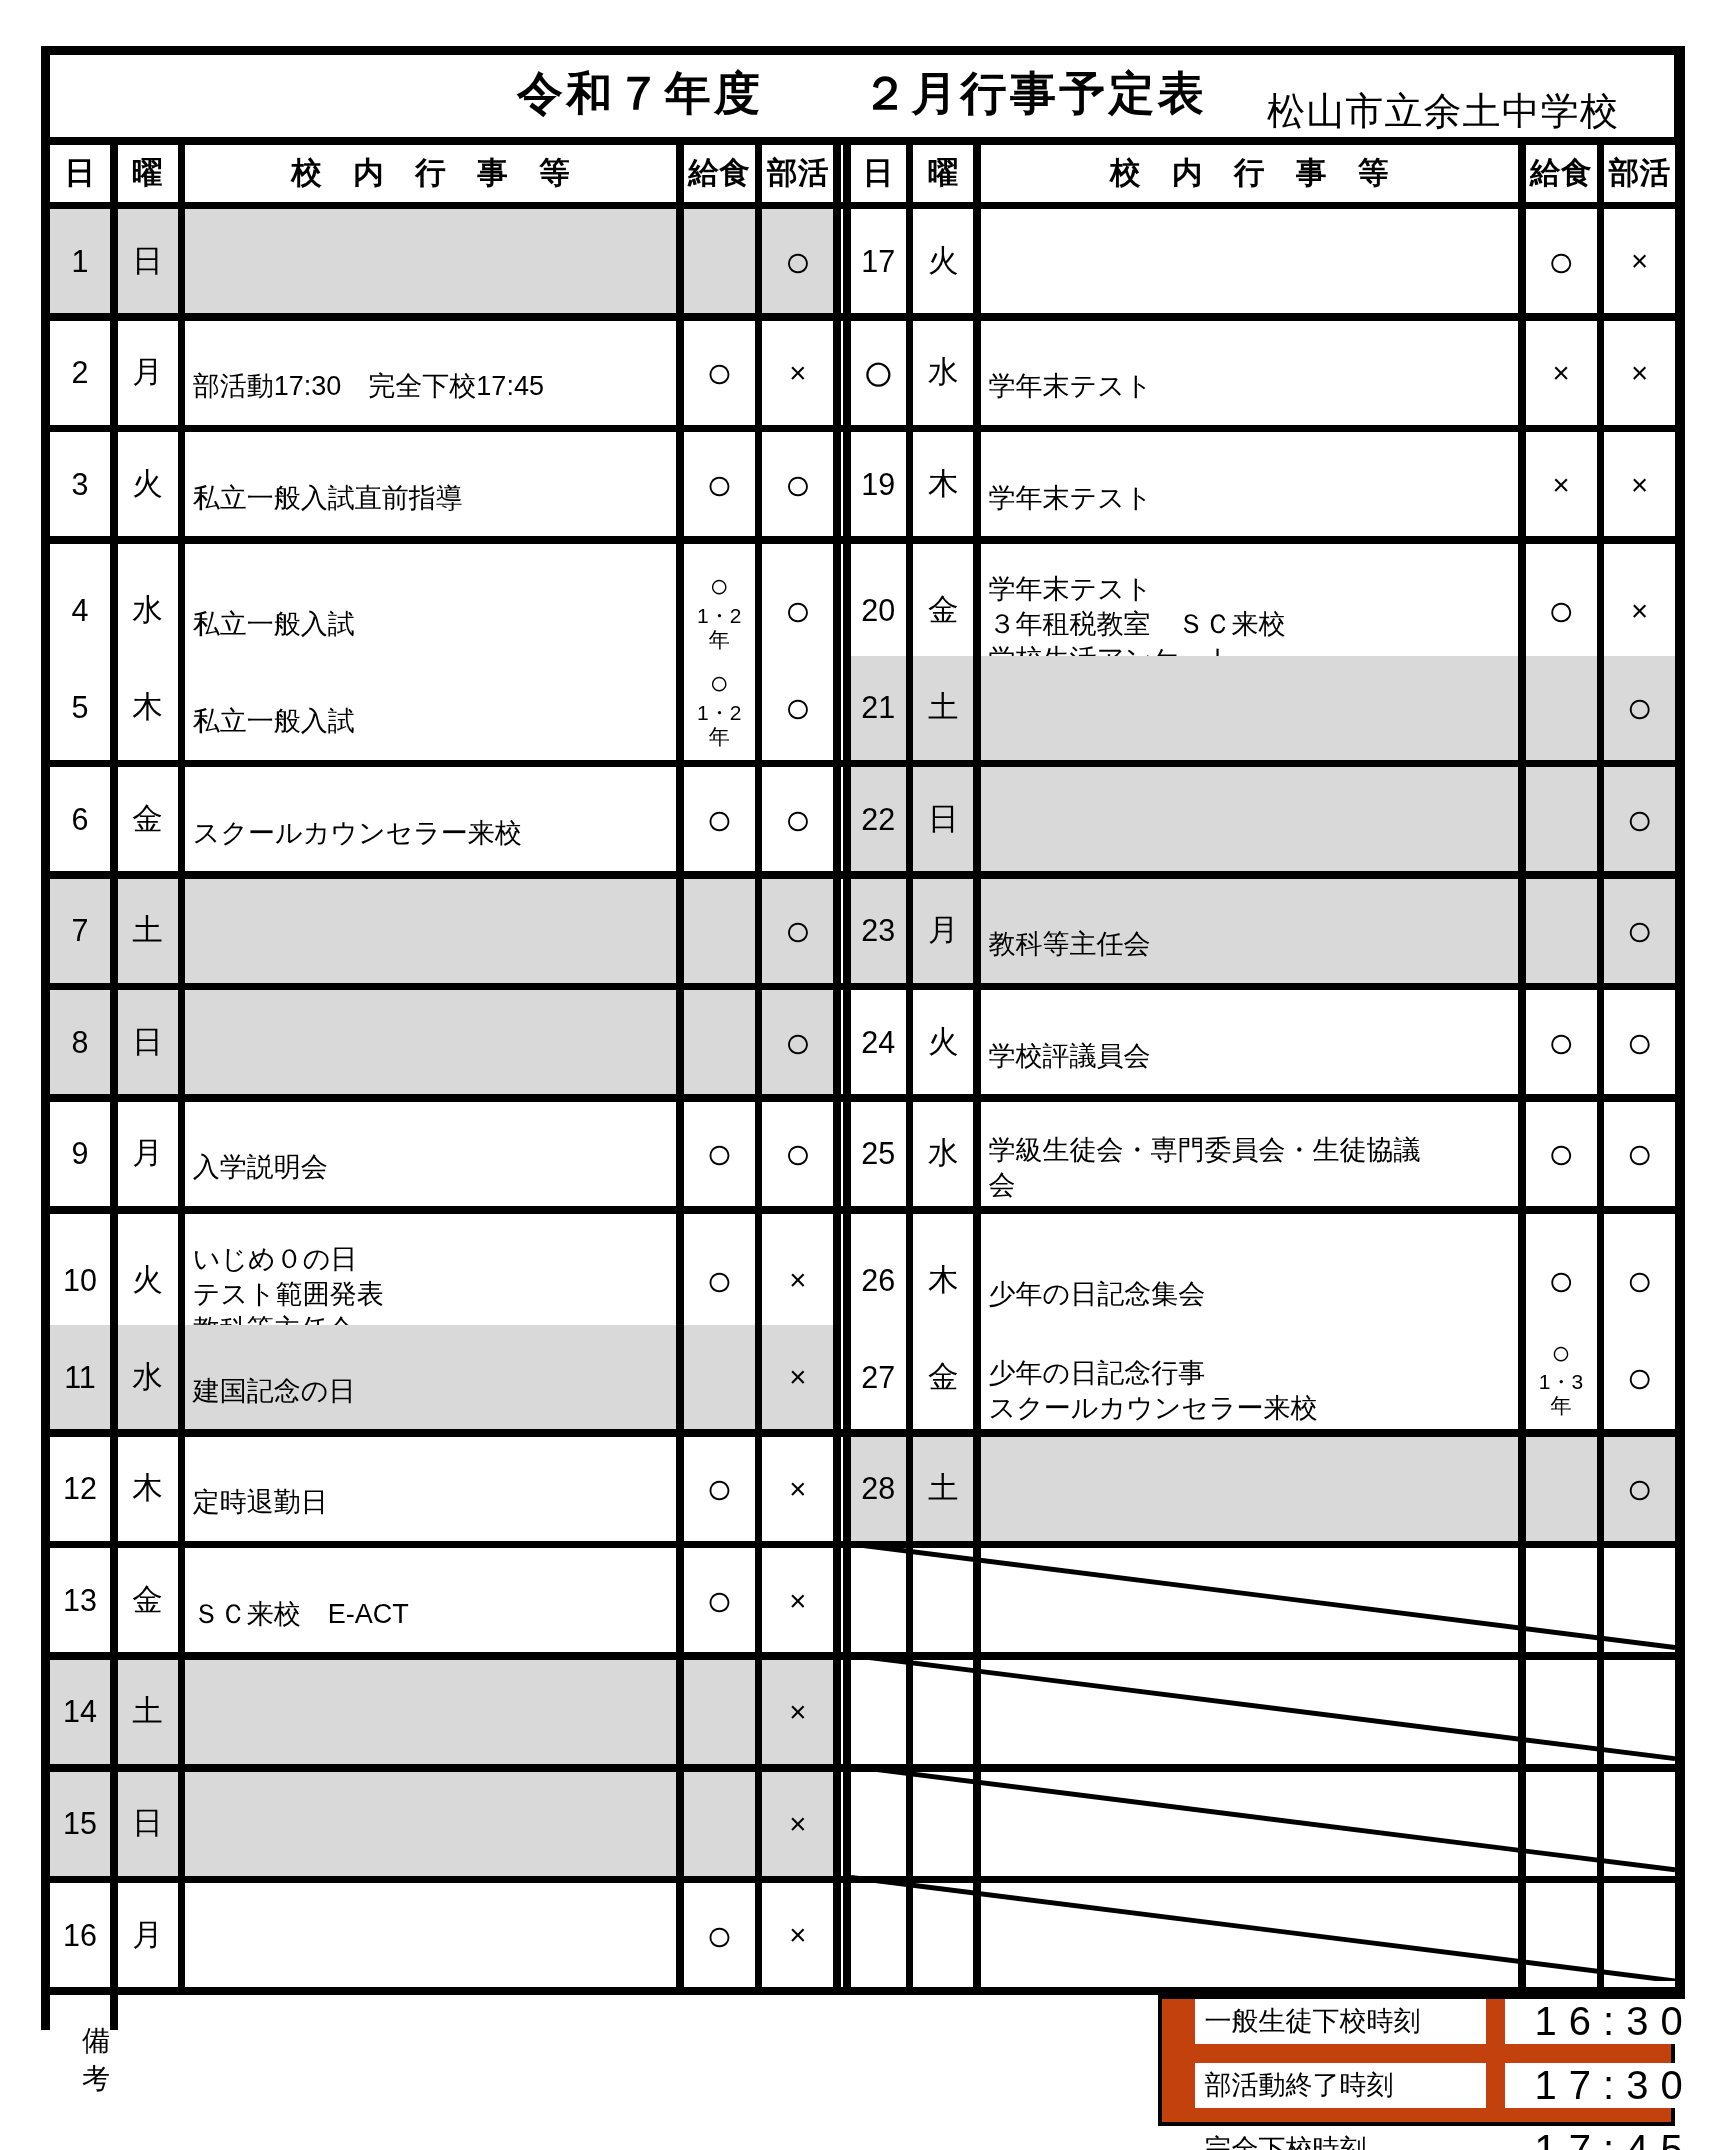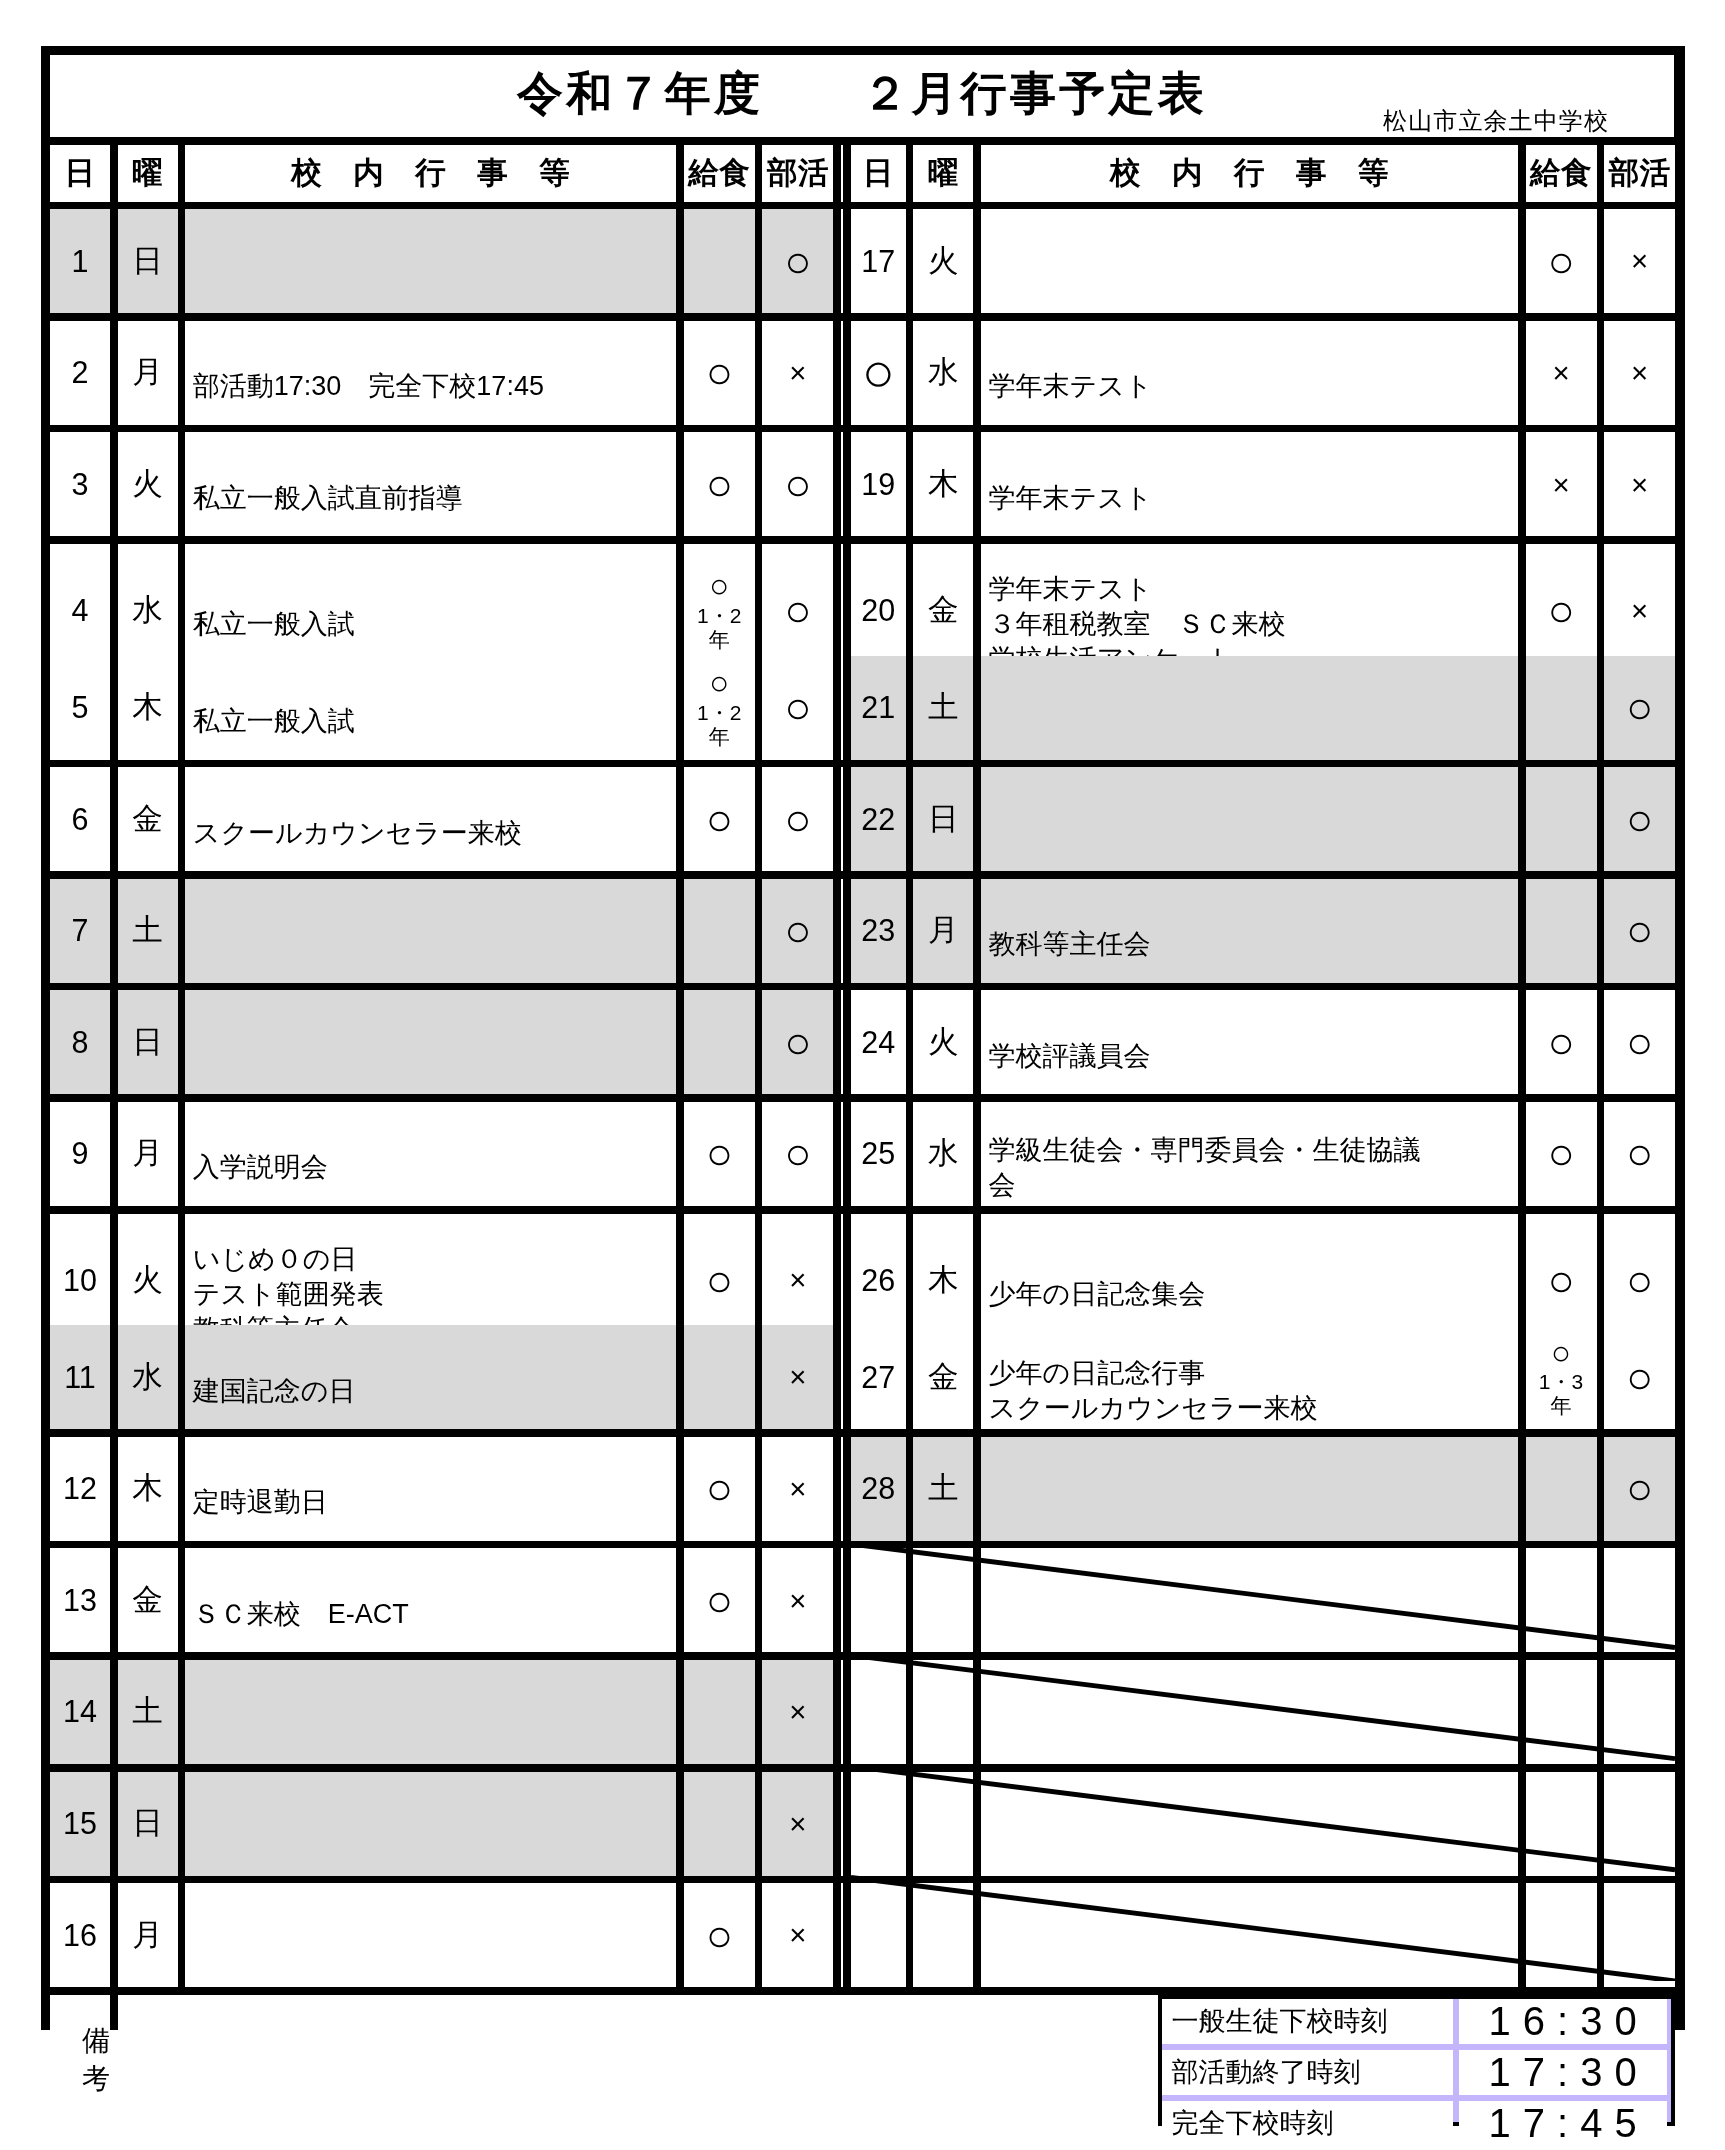"松山市立余土中学校" .school-name { font-size: 24px -> 38px; right: 65px -> 55px }
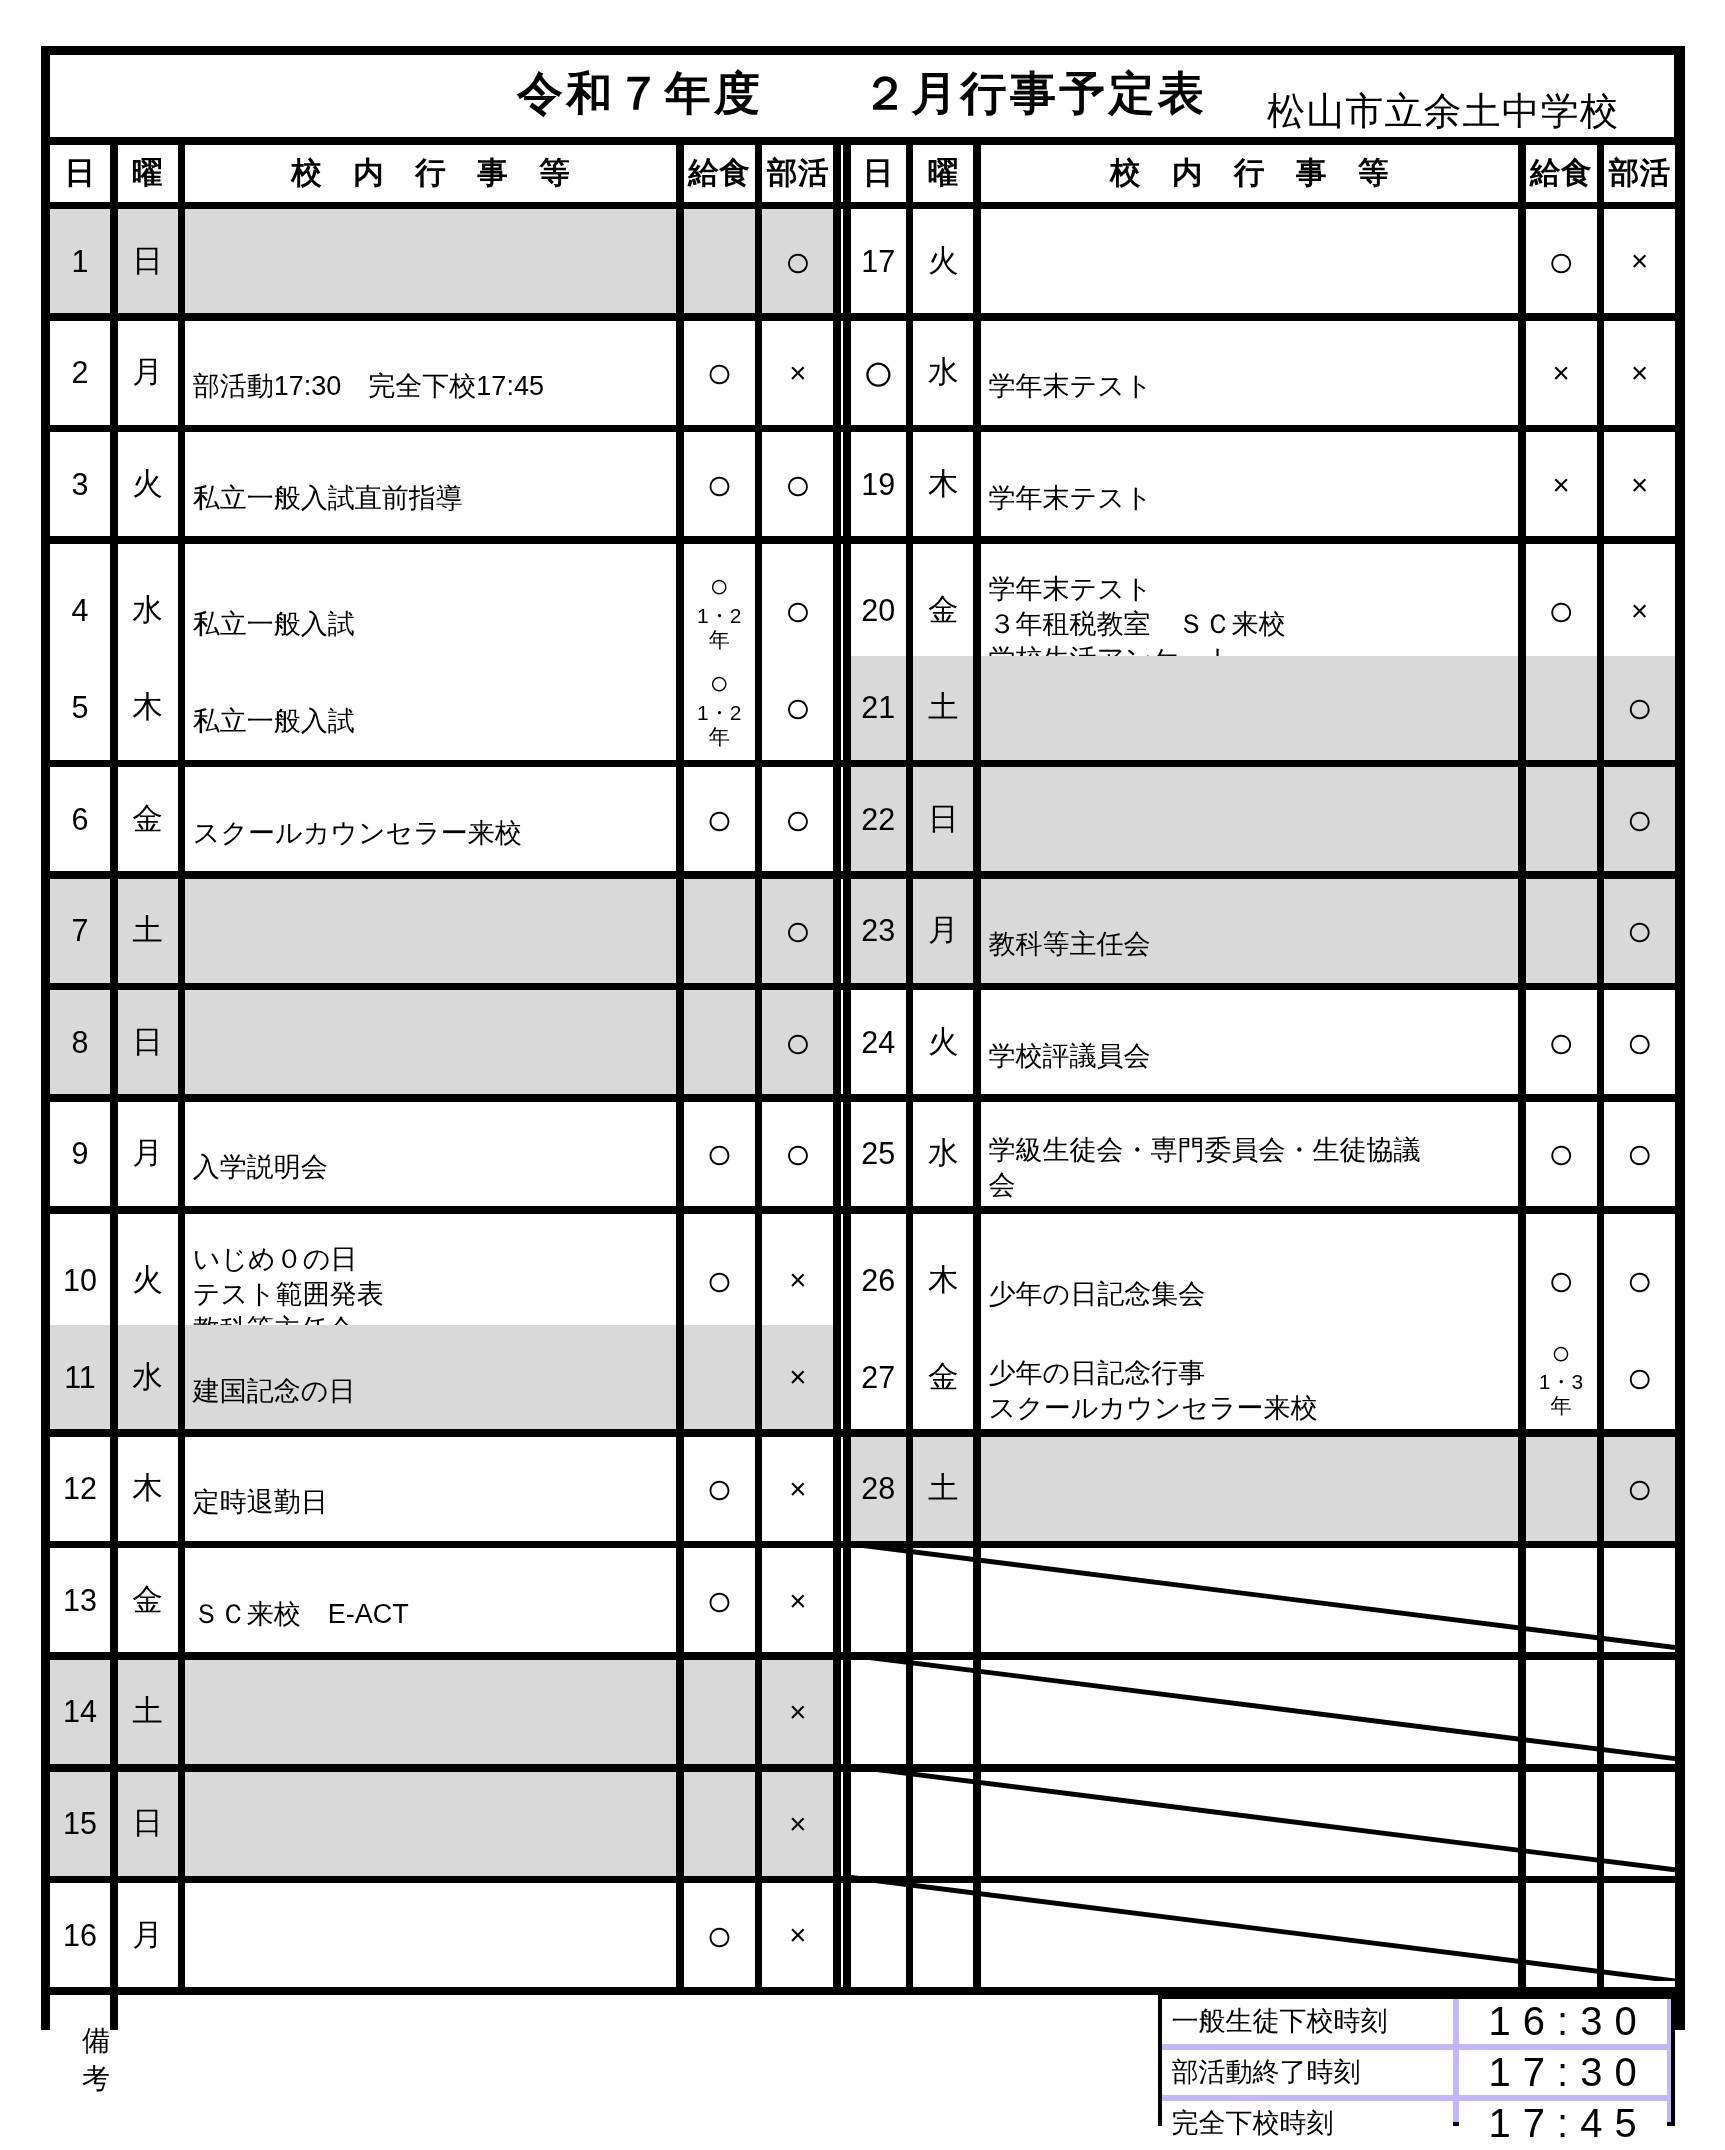"一般生徒下校時刻" .mini-table { background: #c4b5fd -> #c2410c; gap: 6px -> 19px; padding-left: none -> 33px }
